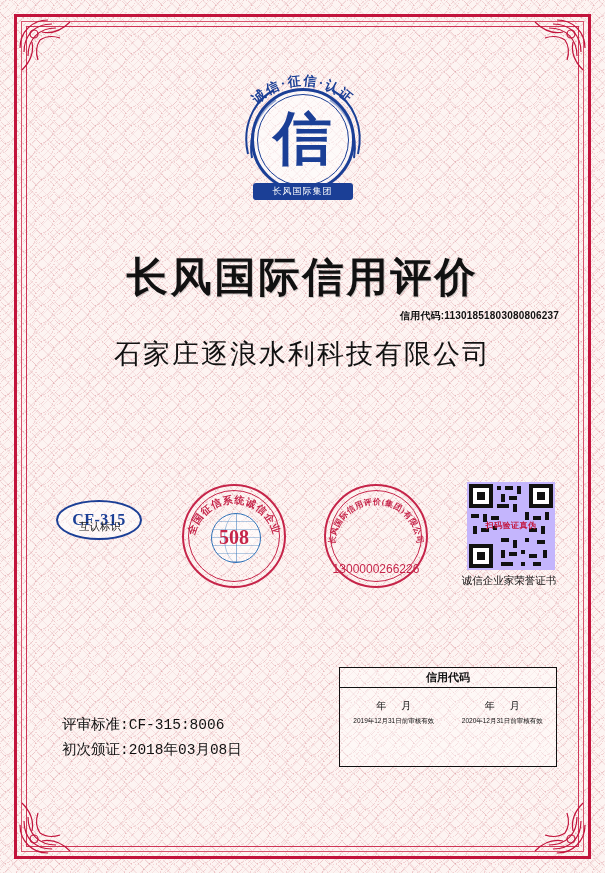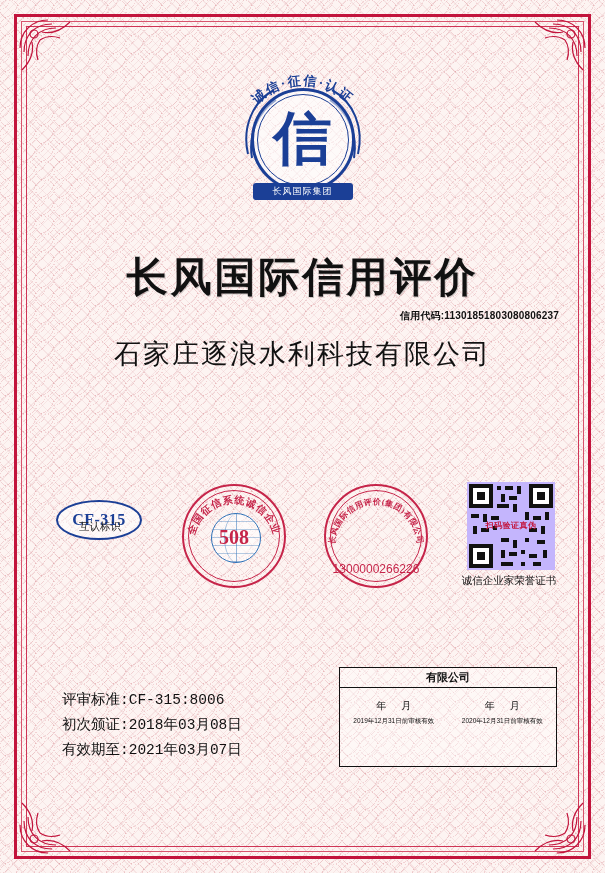"有限公司" div.annual-title { text: 有限公司 -> 信用代码 }
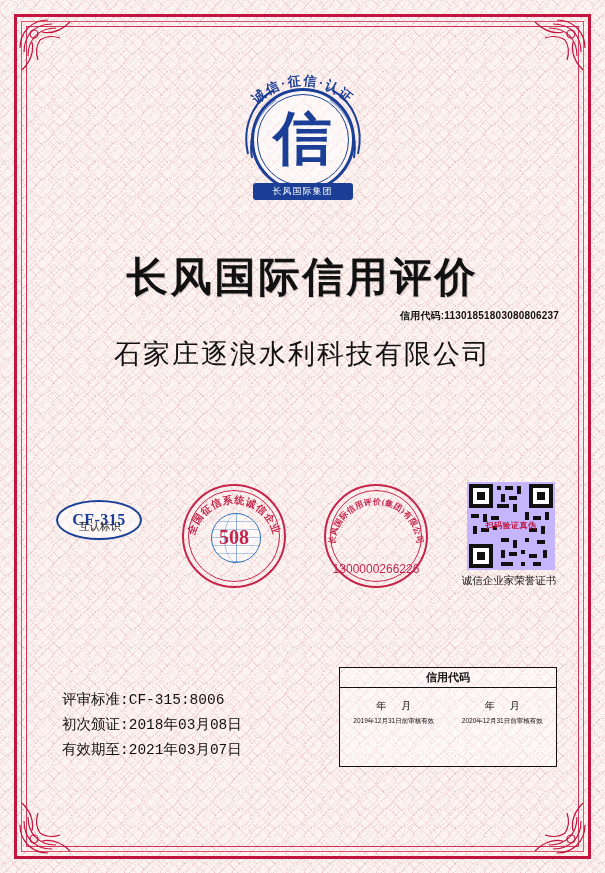"有效期至:2021年03月07日" div { html: <div>有效期至:2021年03月07日</div> -> none }
